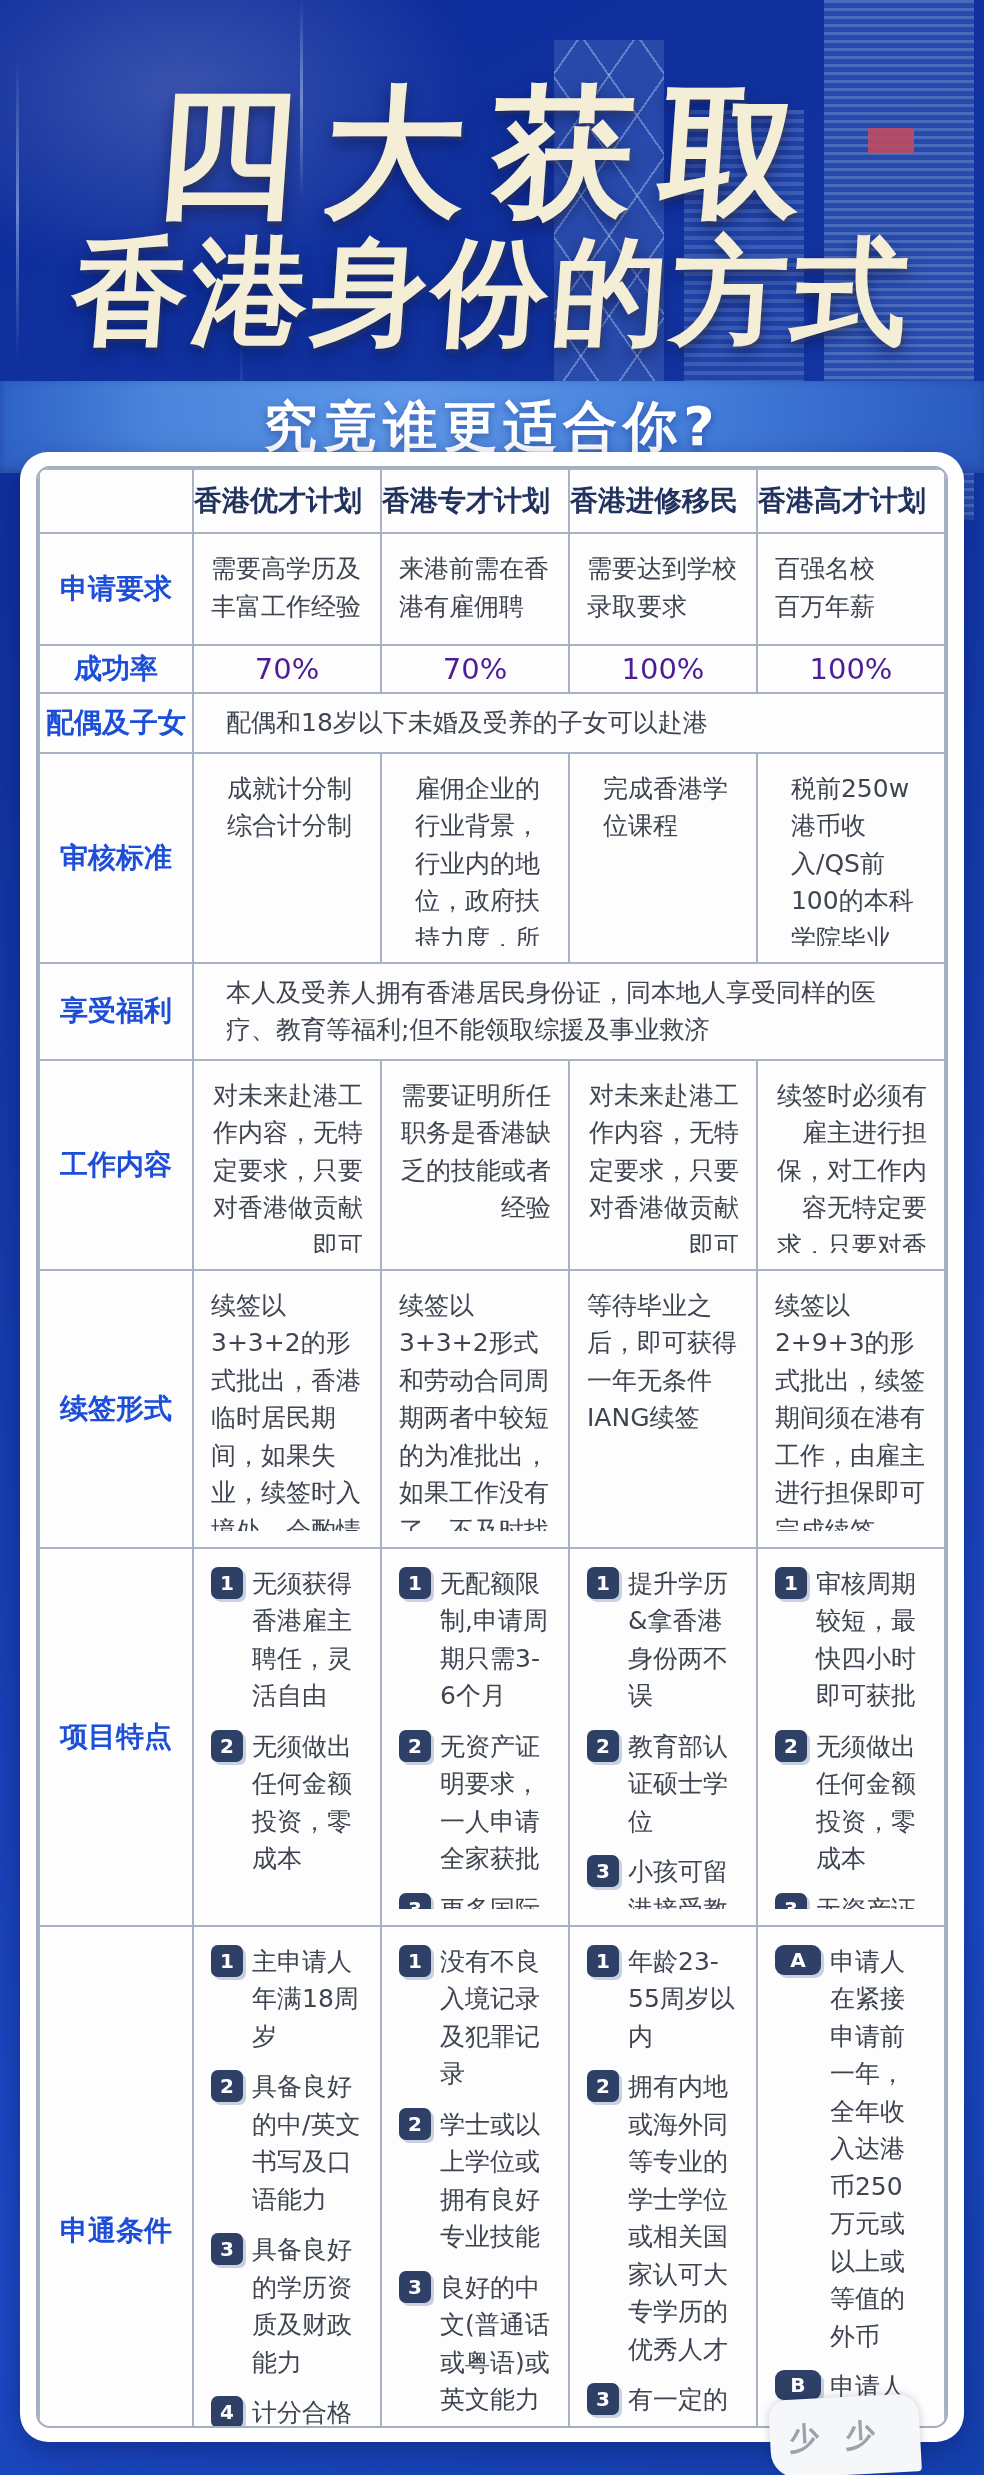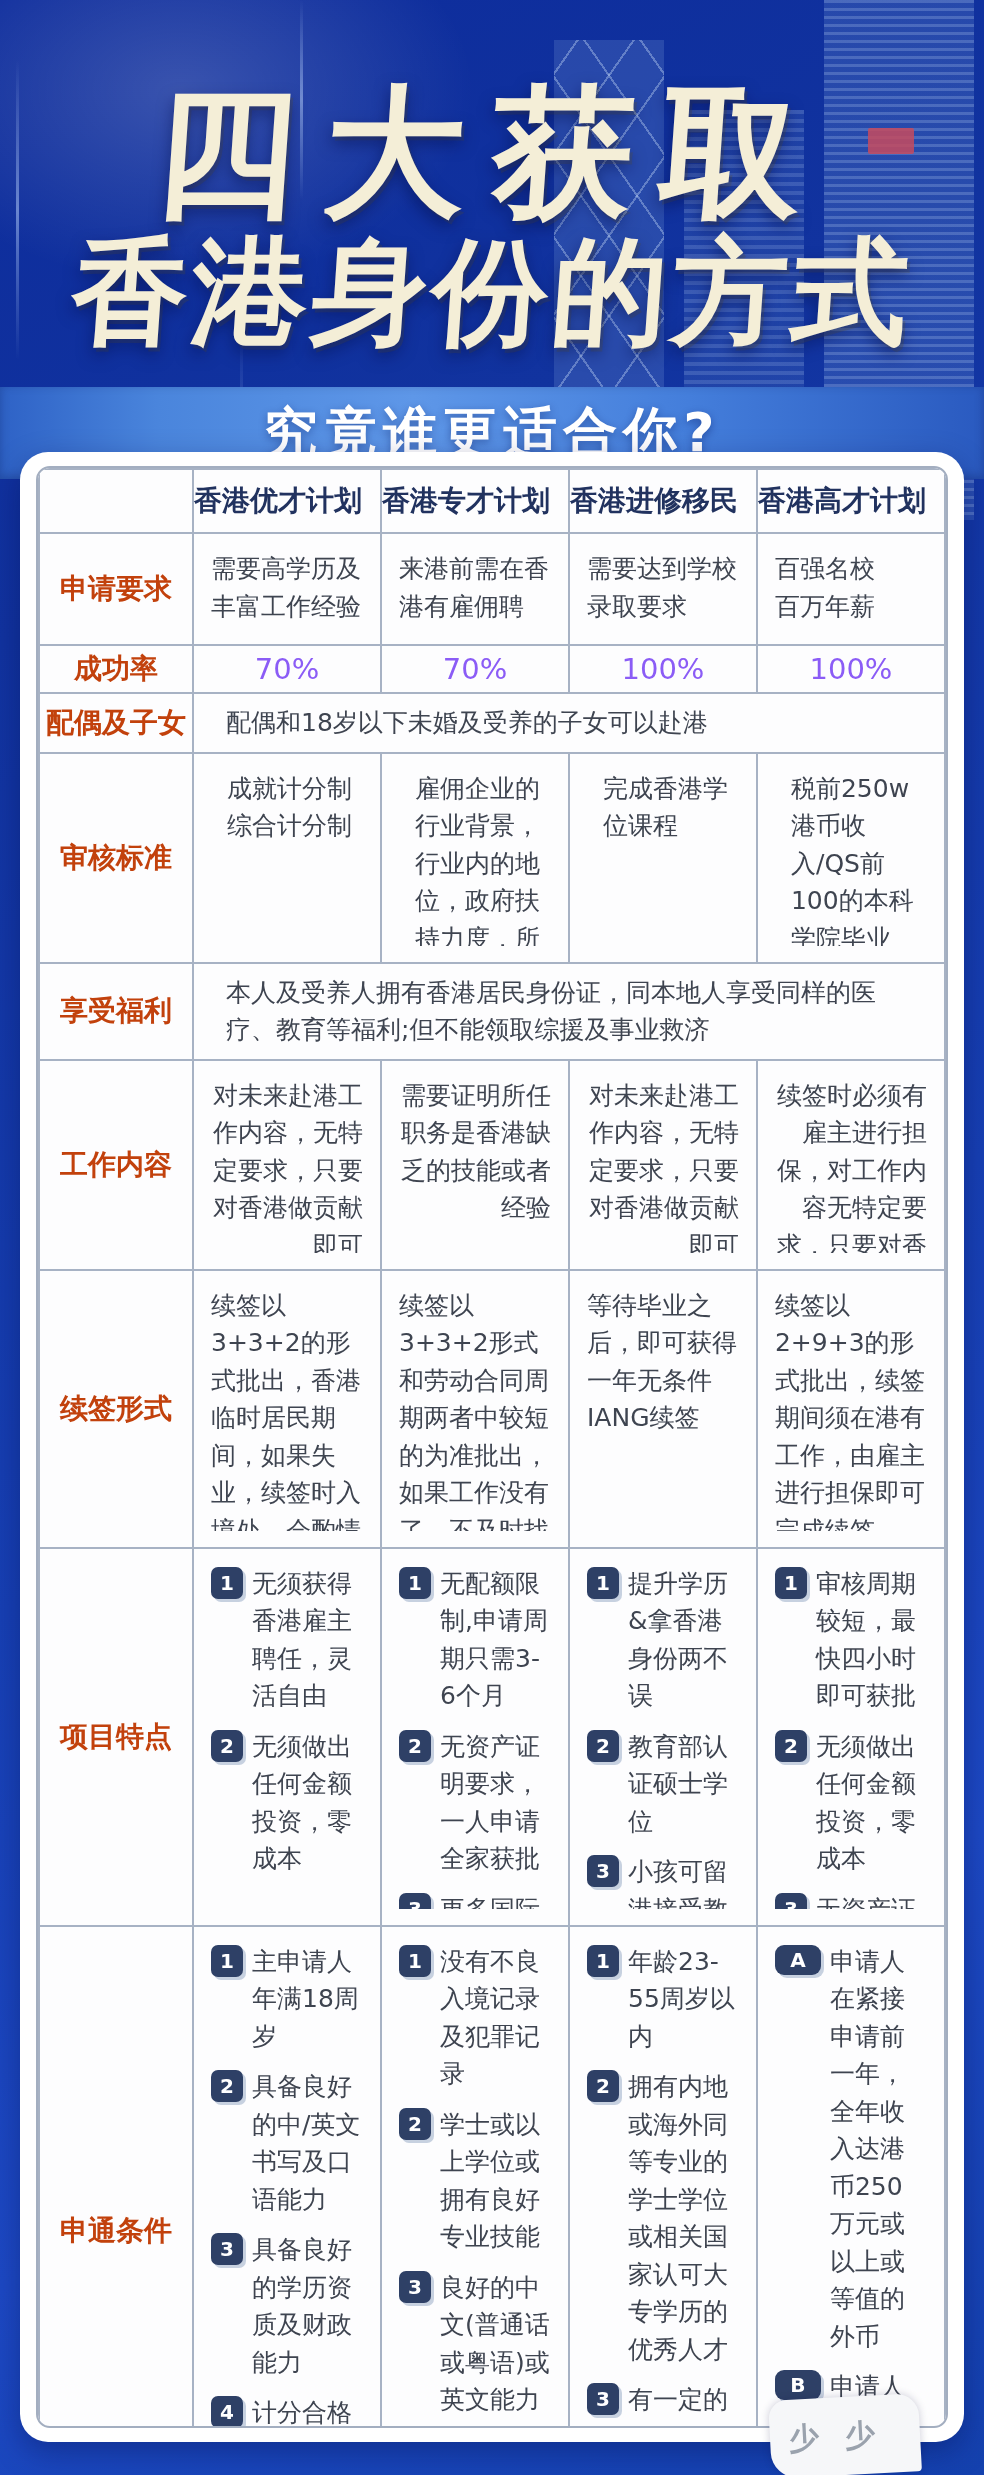"究竟谁更适合你?" .subtitle-band { margin-top: 30px -> 24px }
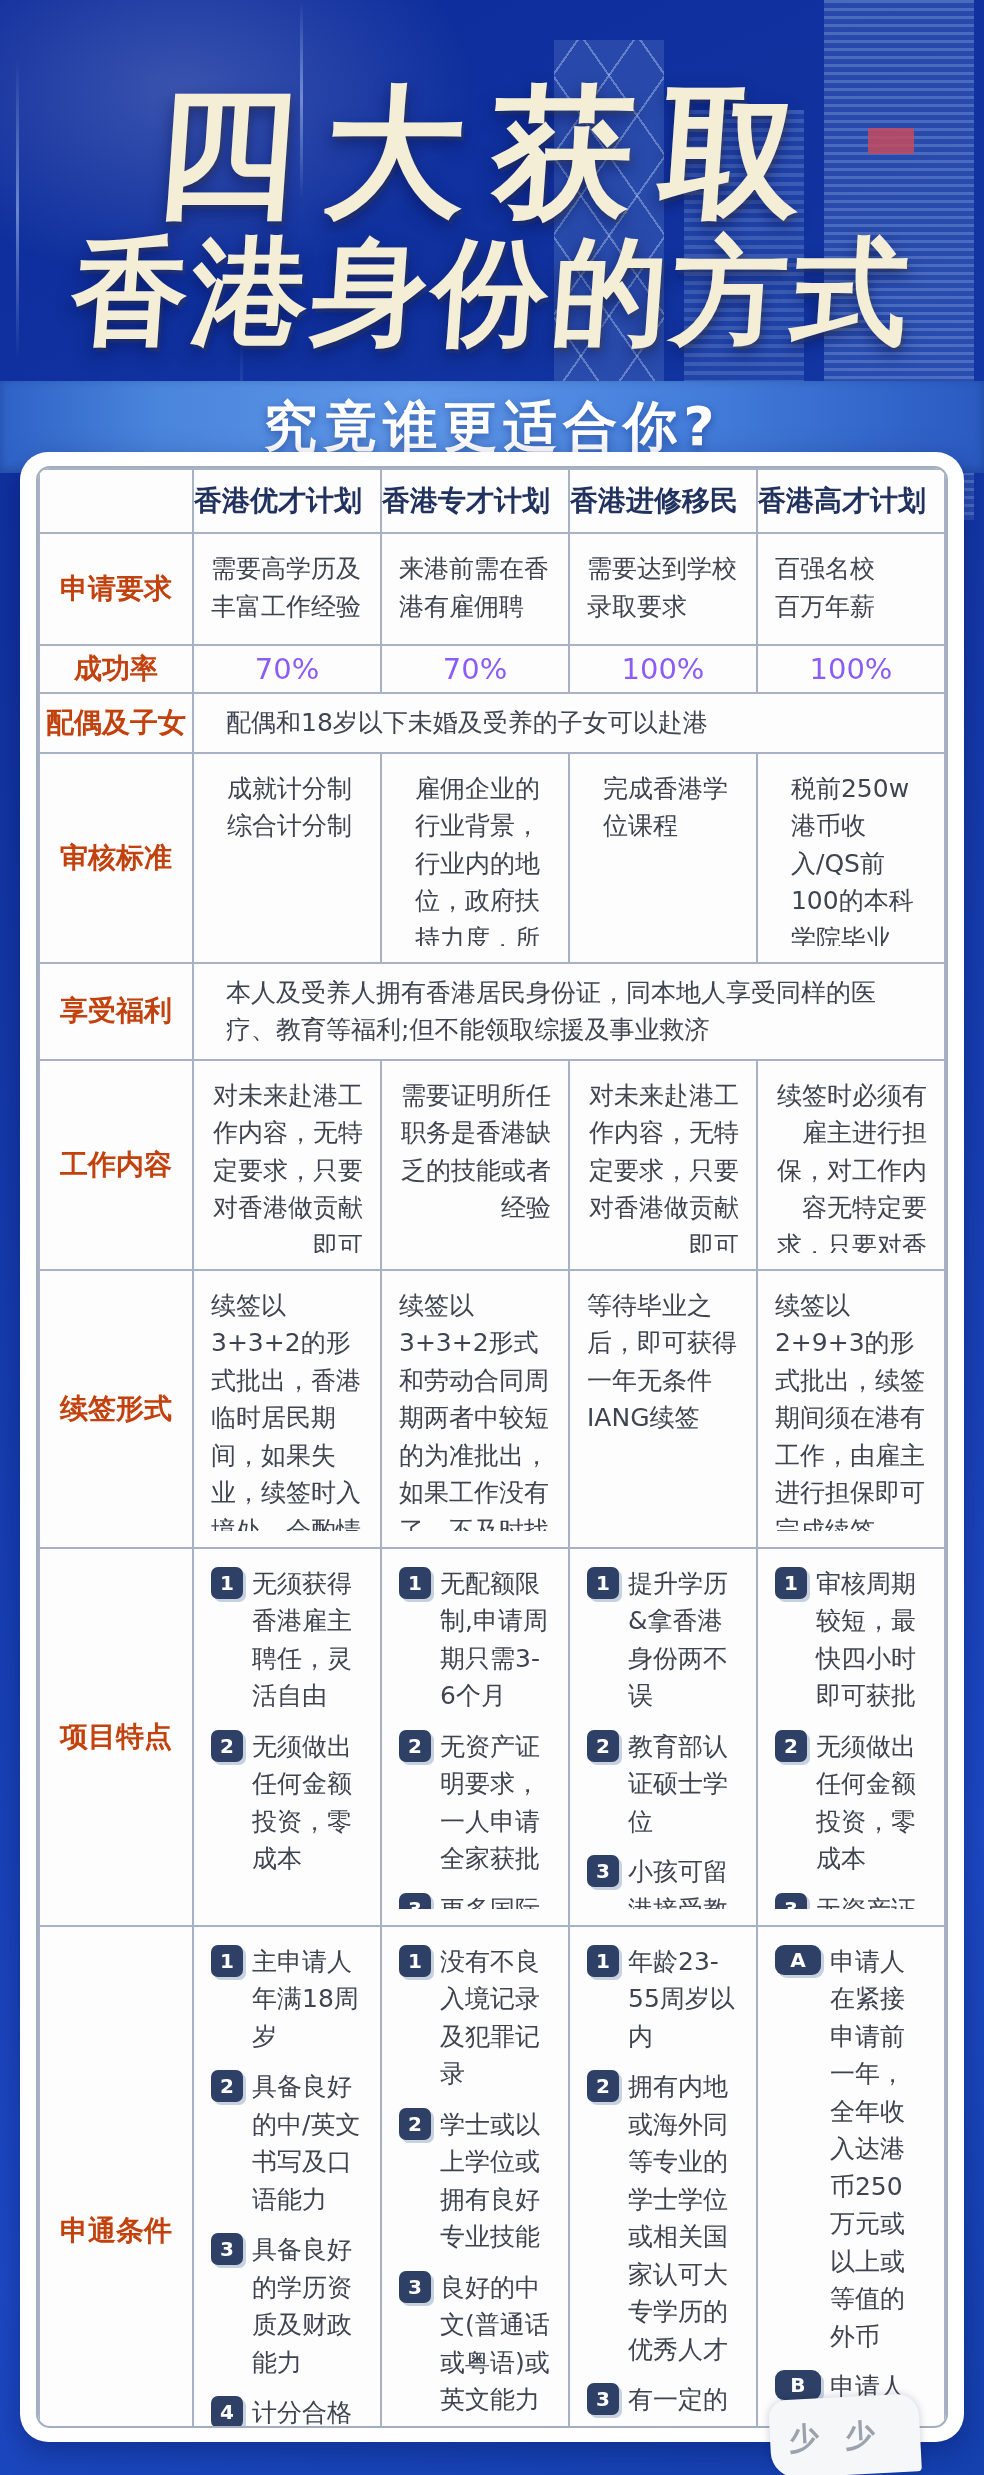"申请要求" .row-head { color: #c2410c -> #1d4ed8 }
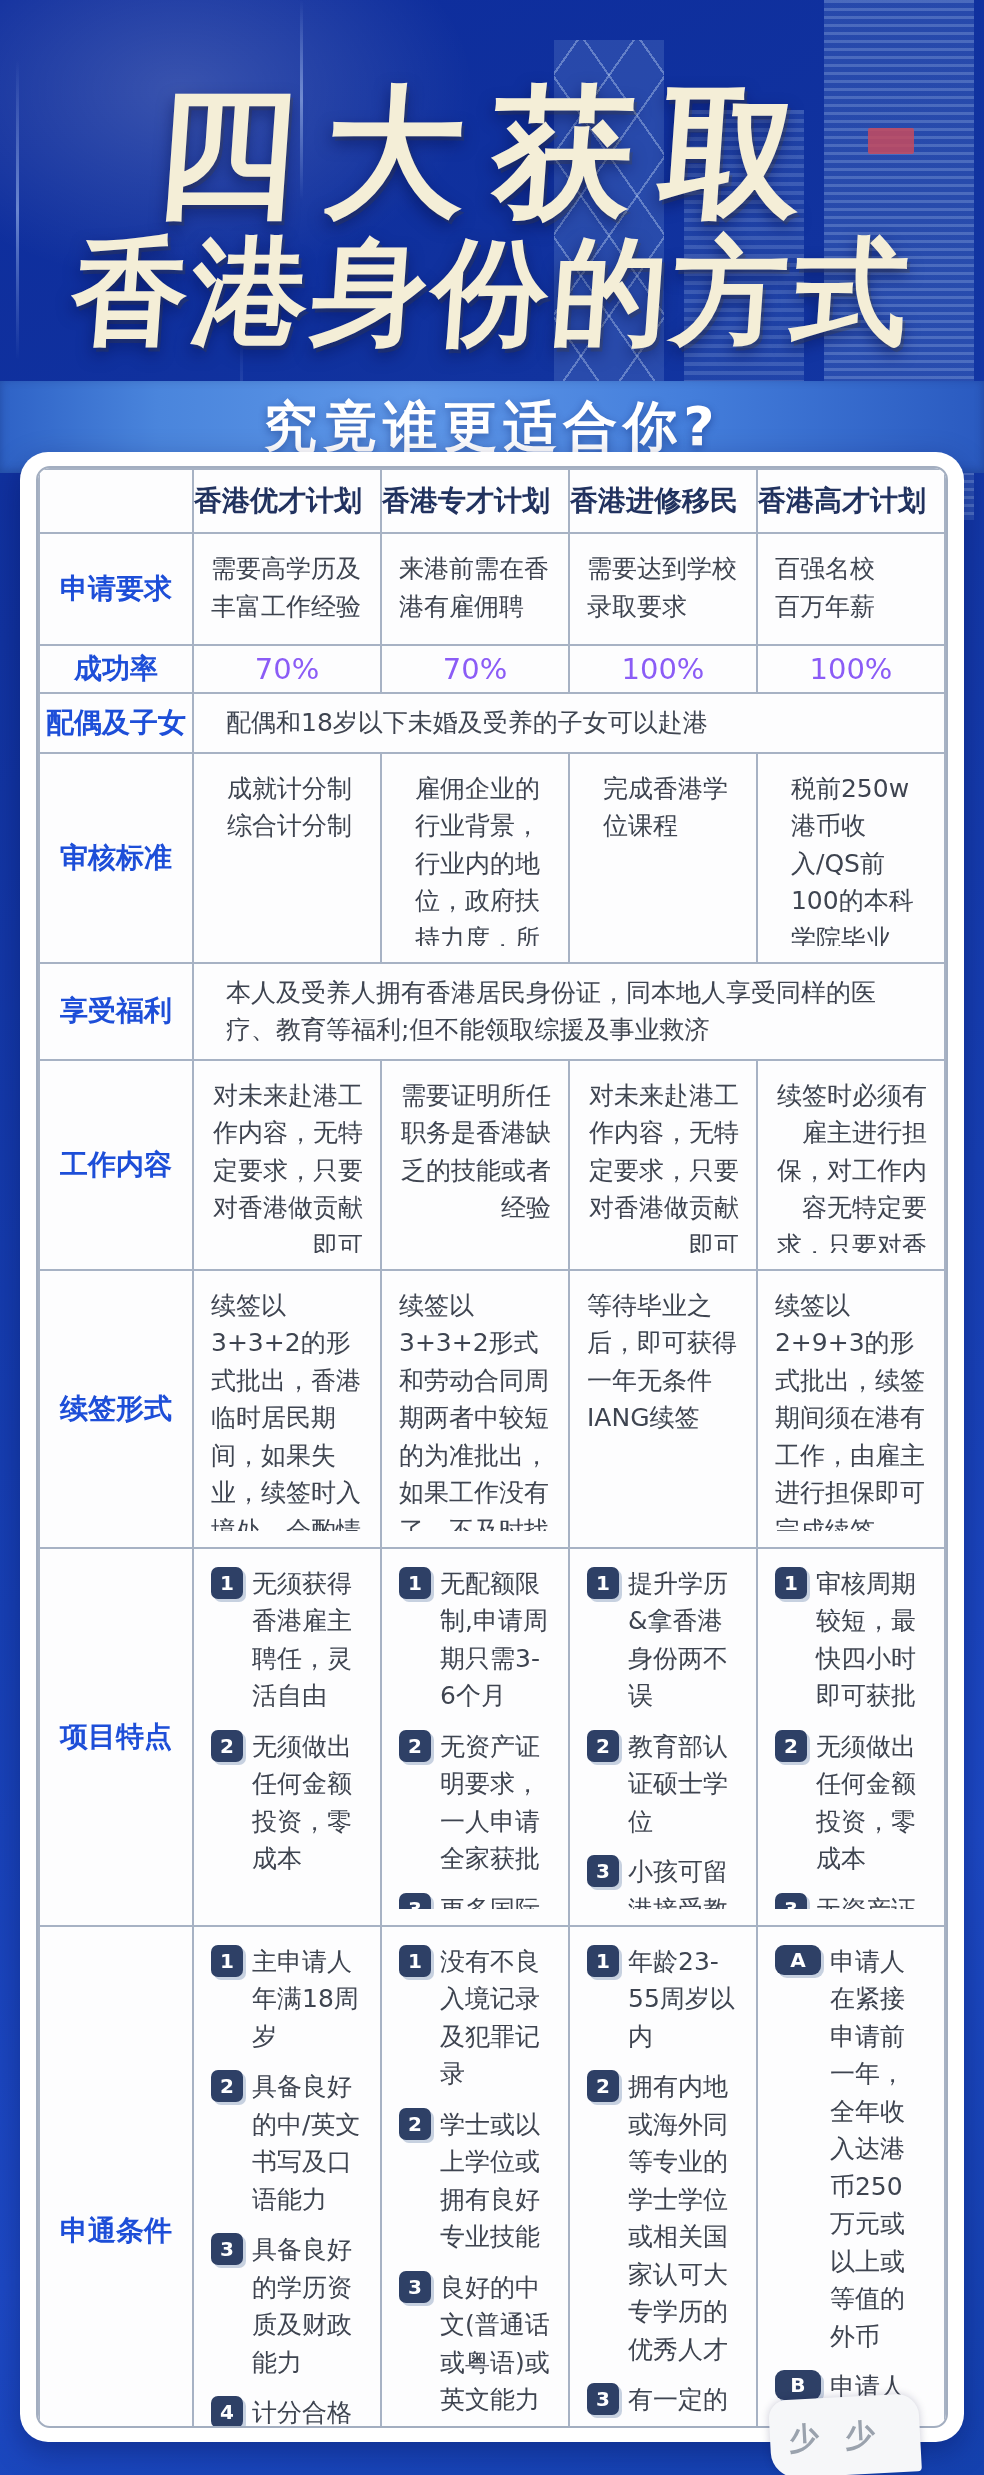"70%" .center-cell { color: #8b5cf6 -> #4c1d95 }
